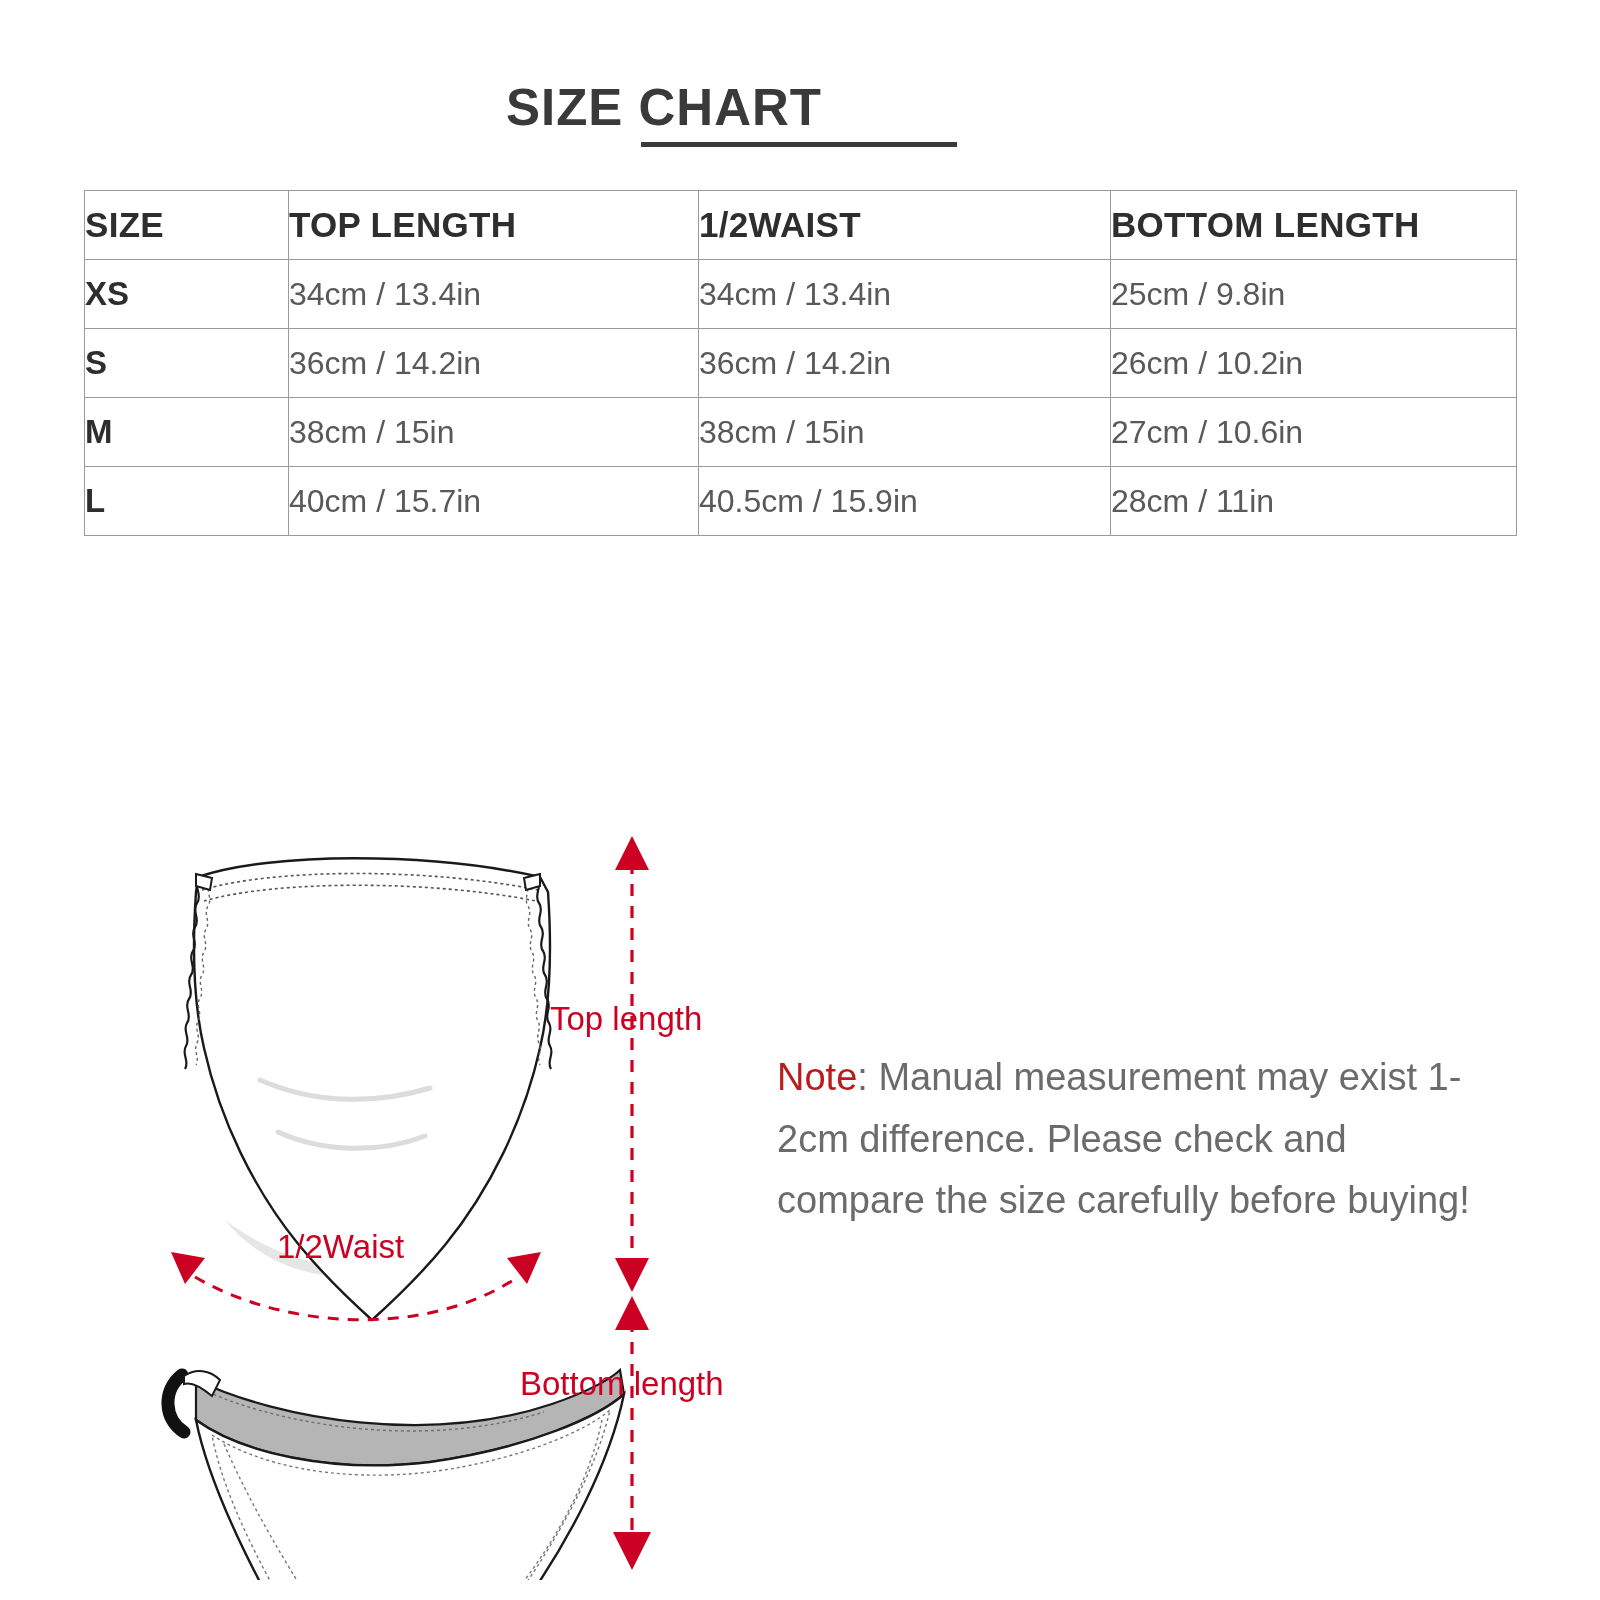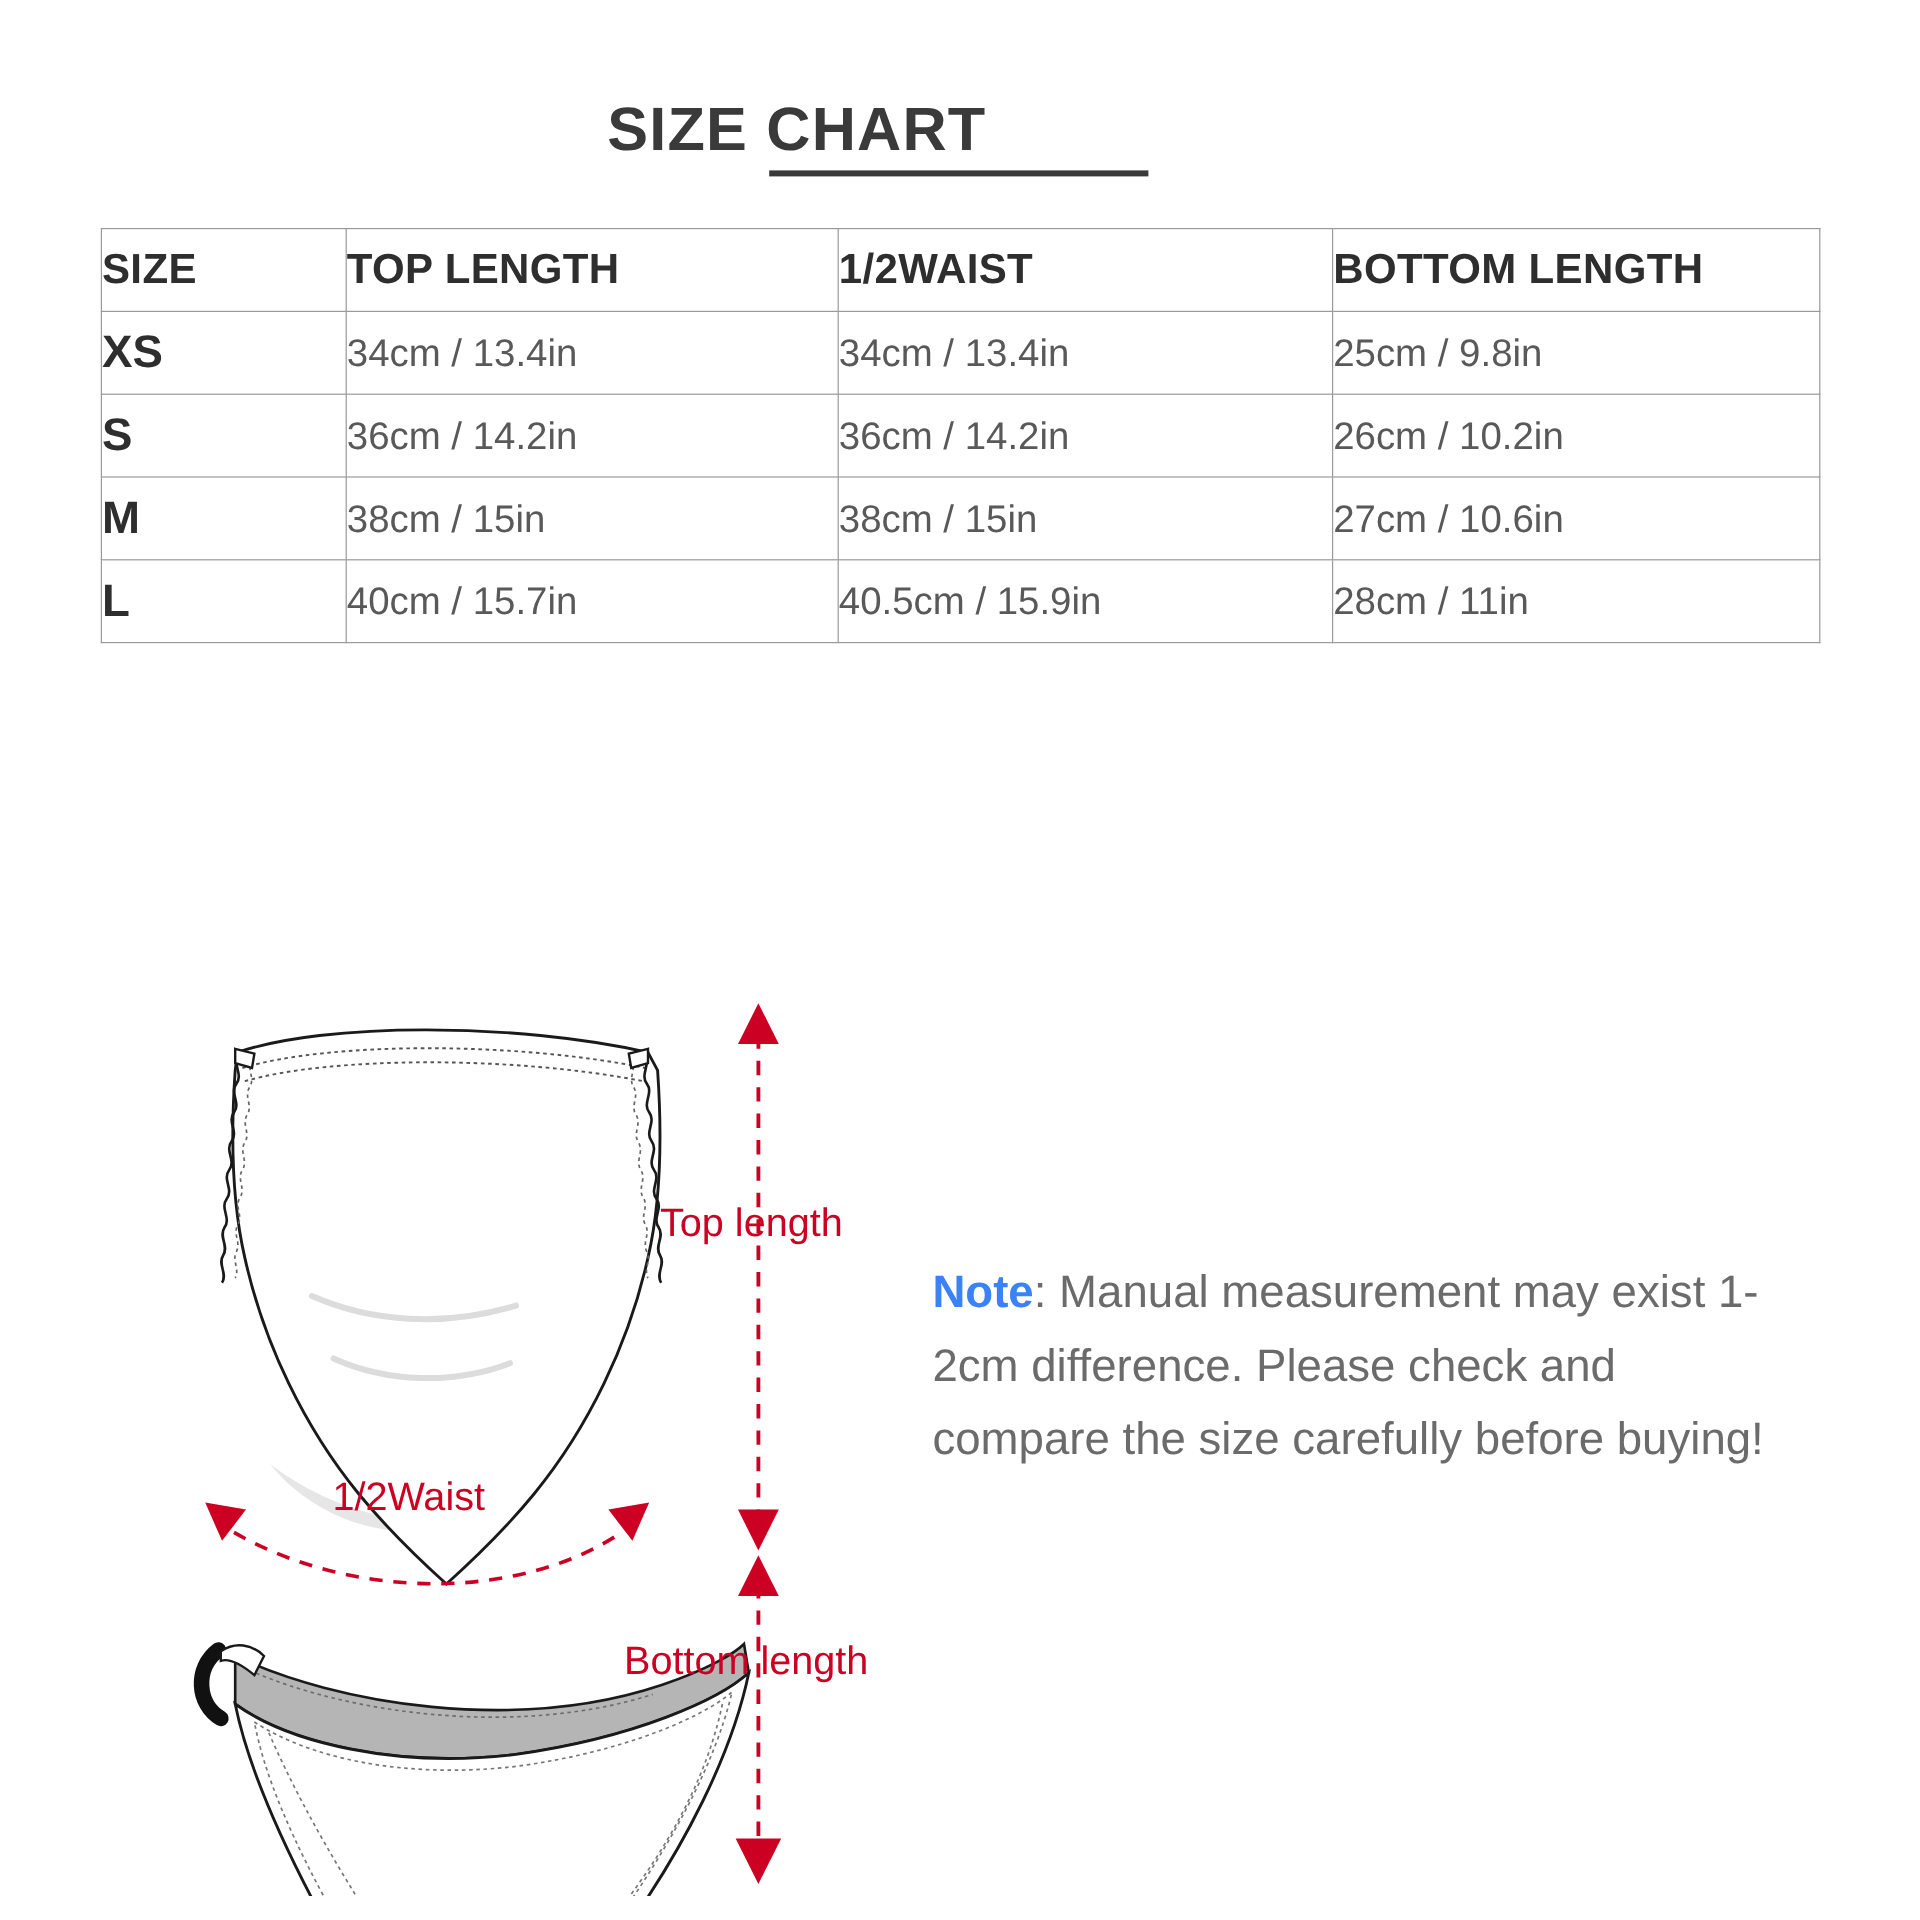"XS" #size-table td.size-cell { font-size: 38px -> 33px }
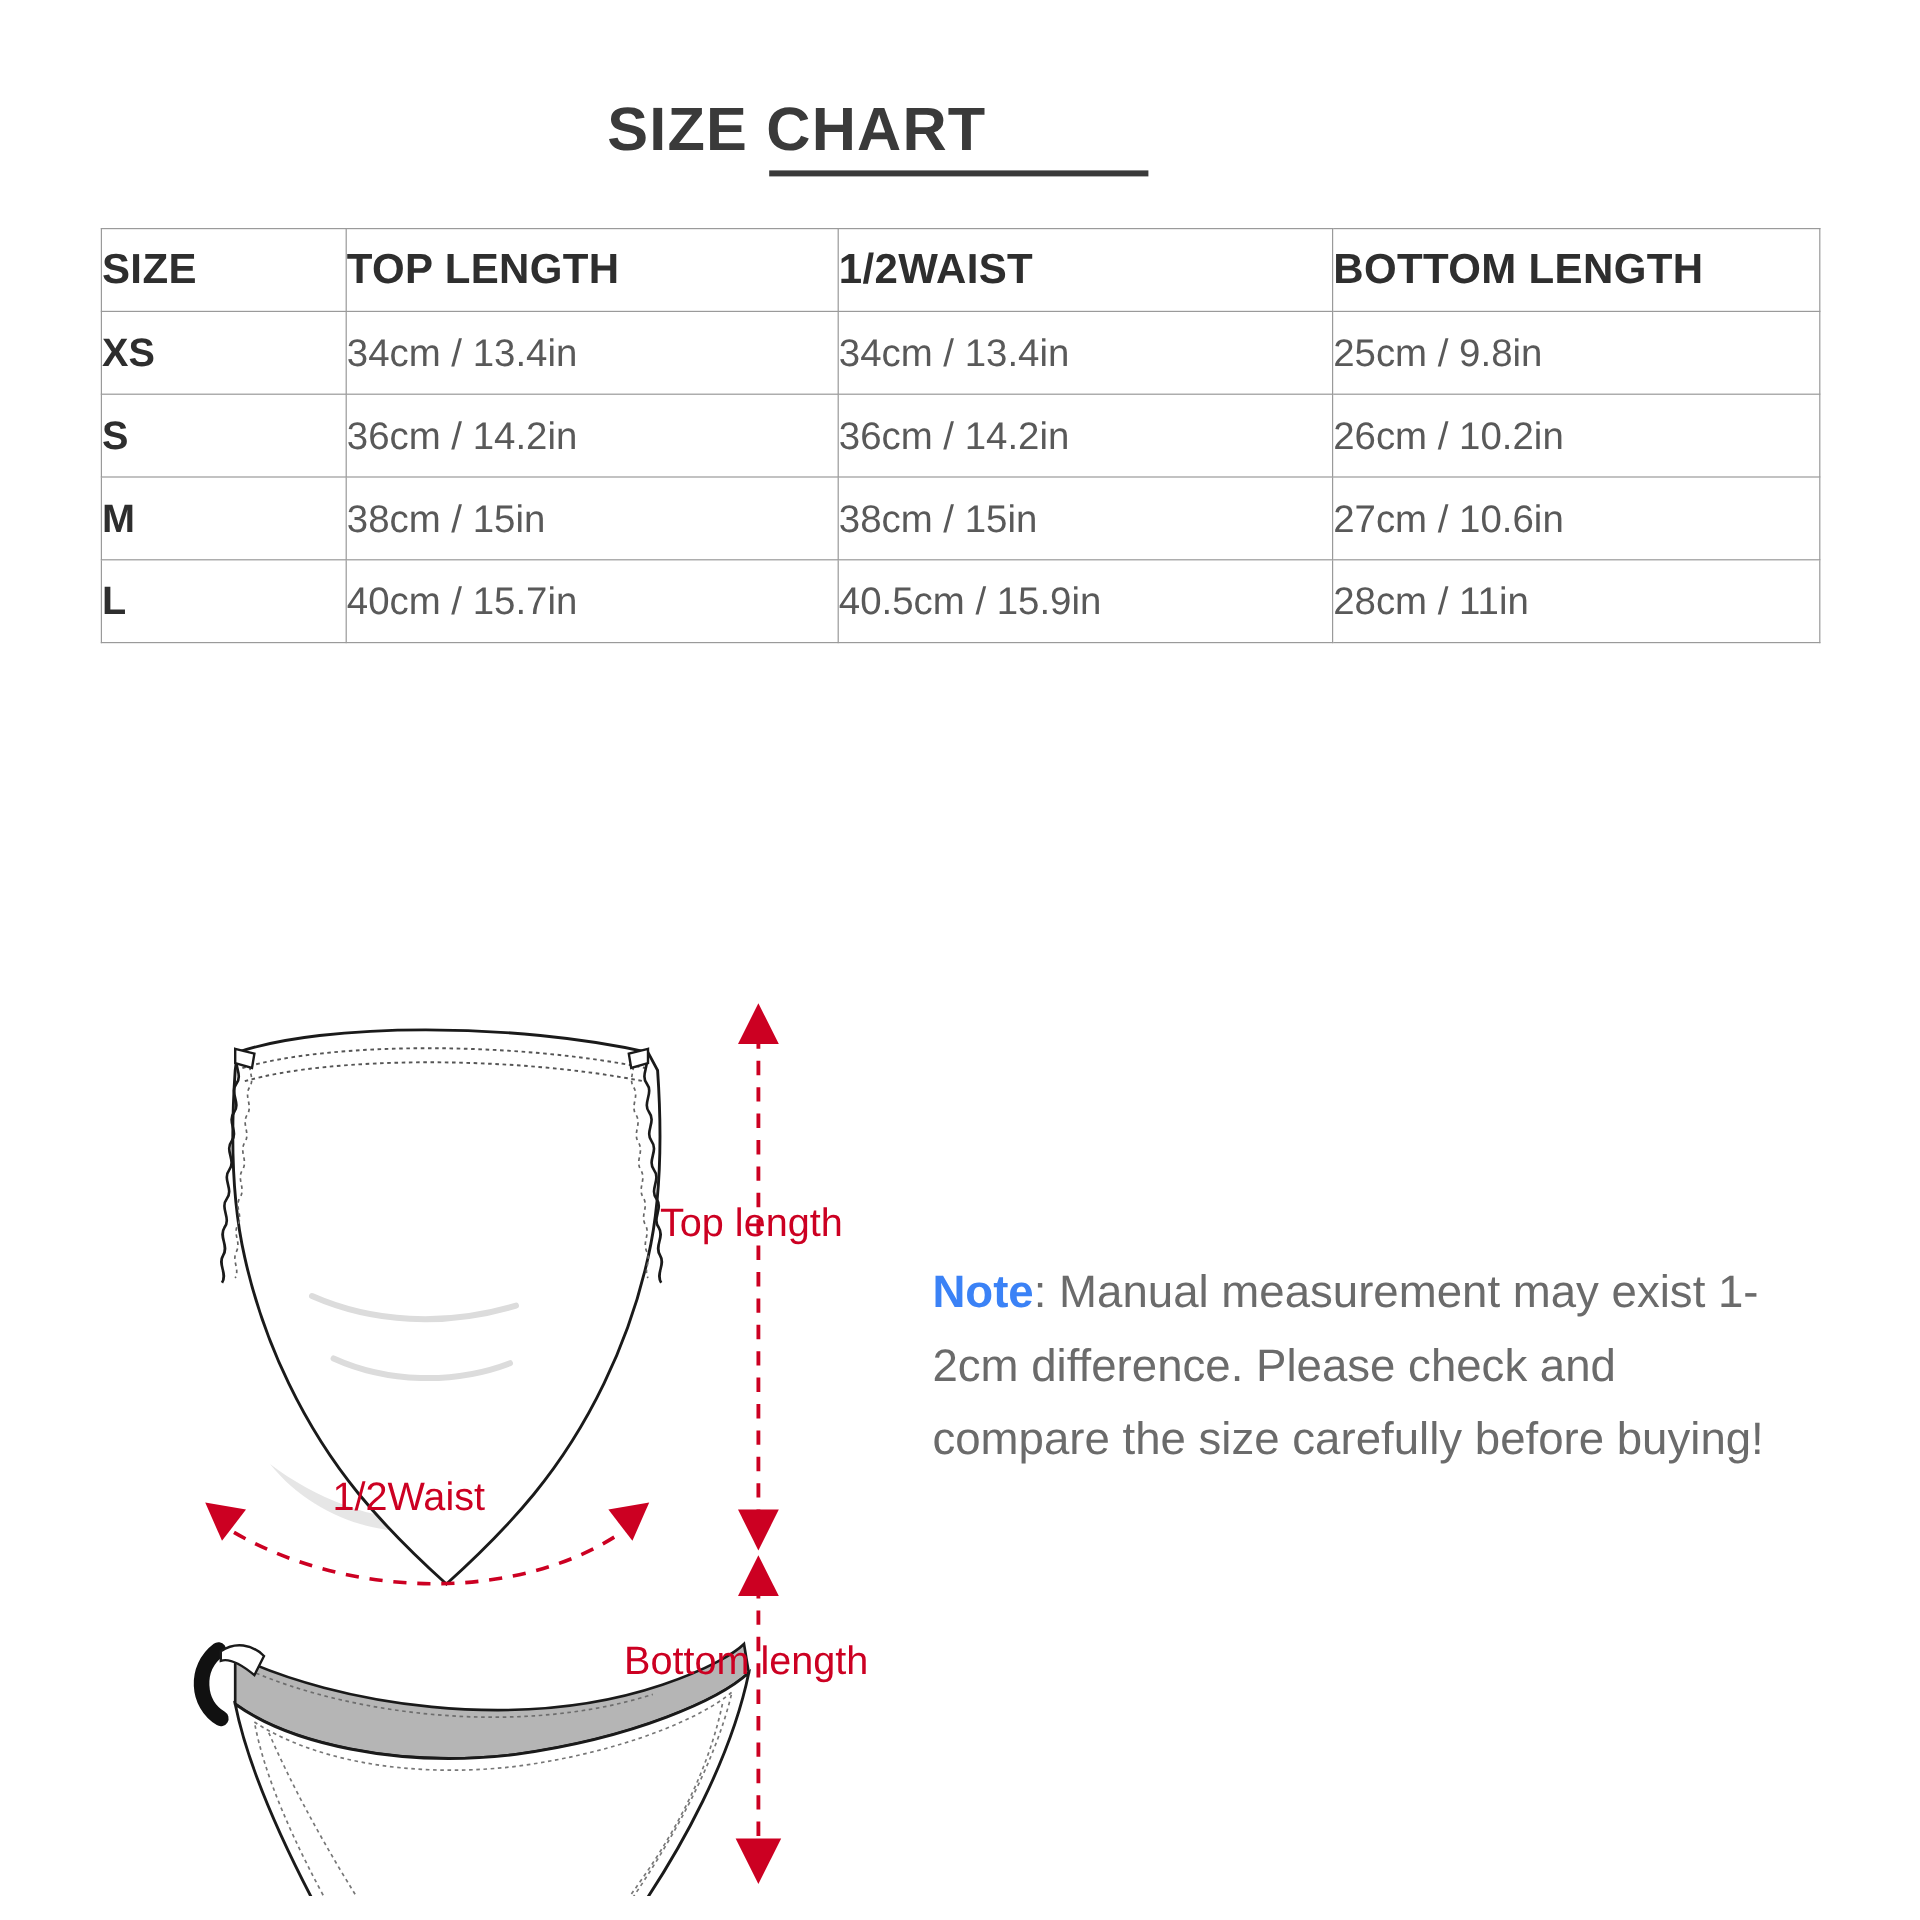"Note" #note-label { color: #3b82f6 -> #b91c1c; font-weight: bold -> normal }
